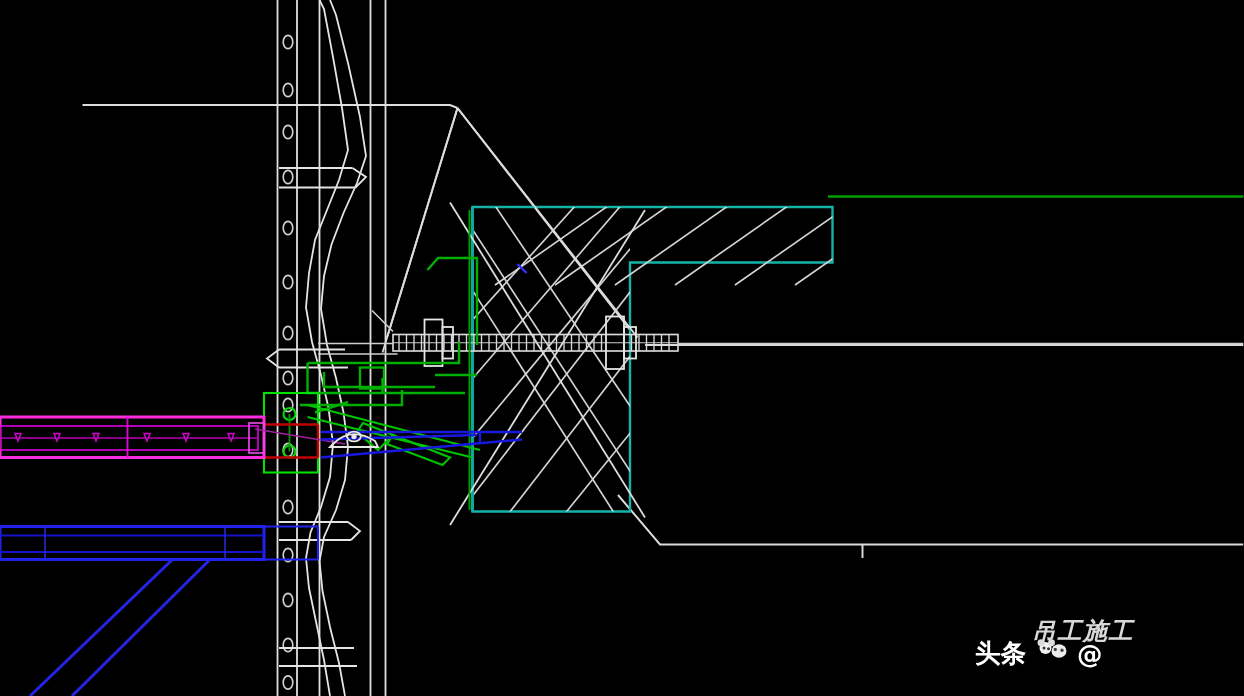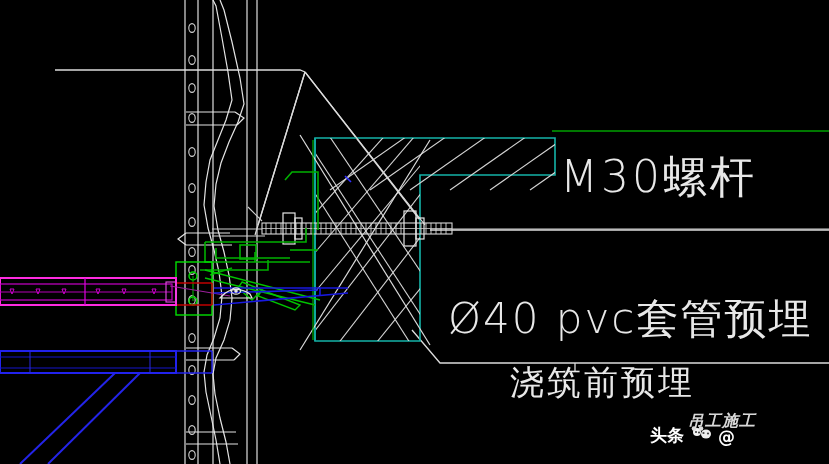"M30螺杆" div.lbl { html: <div>M30螺杆</div> -> none }
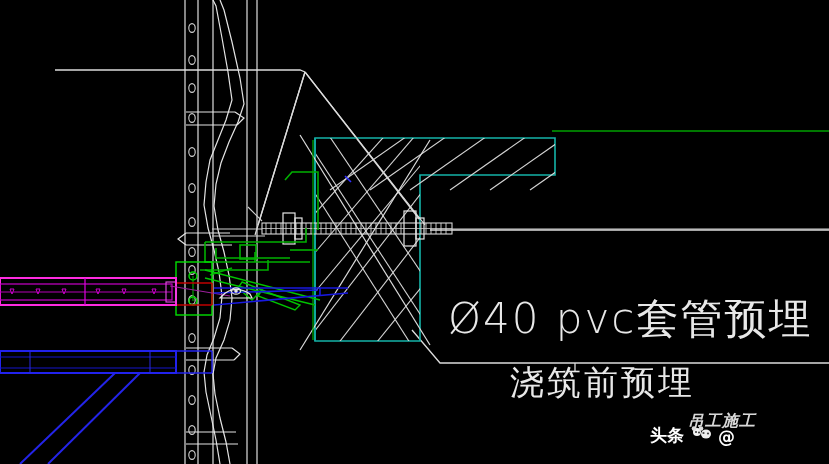"Ø40 pvc套管预埋" div.lbl { html: <div>Ø40 pvc套管预埋</div> -> none }
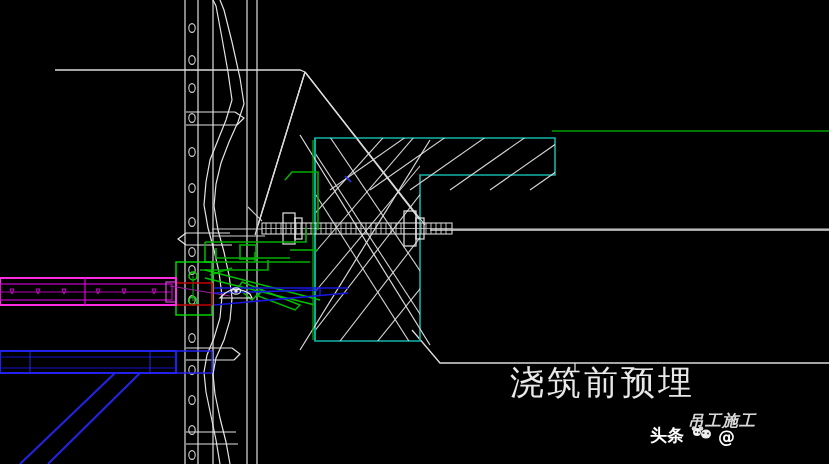"浇筑前预埋" div.lbl { html: <div>浇筑前预埋</div> -> none }
